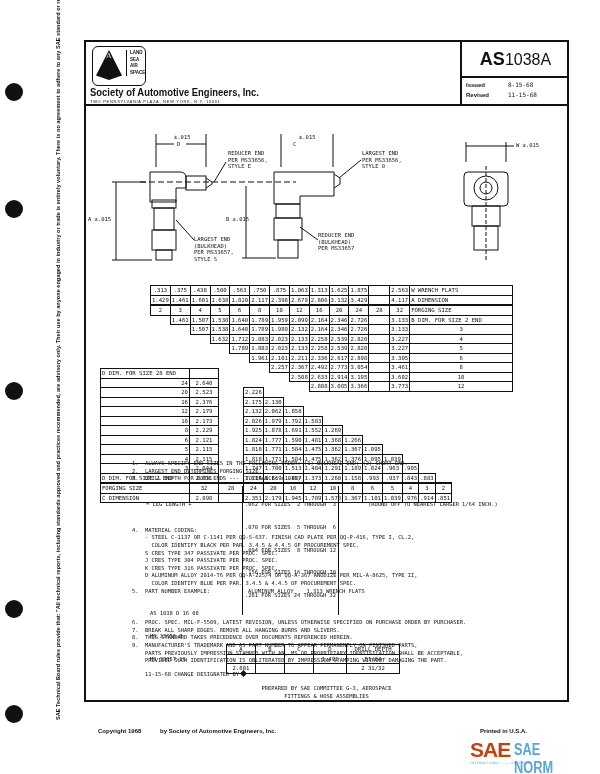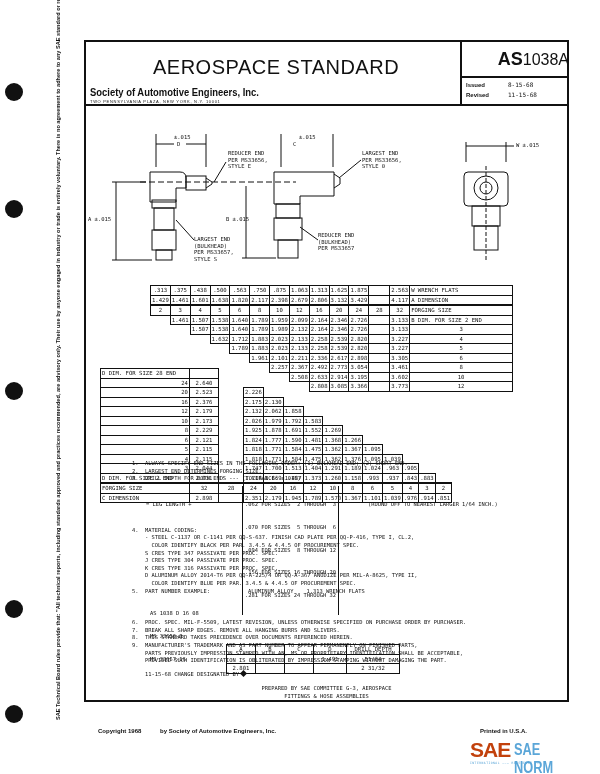"S A E" div.logo { html: none -> <div> <div></div> <div>S A E</div> <div> <div>LAND</div> <div>SEA</div> <div>AIR</div> <div>SPACE</div> </div> </div> }
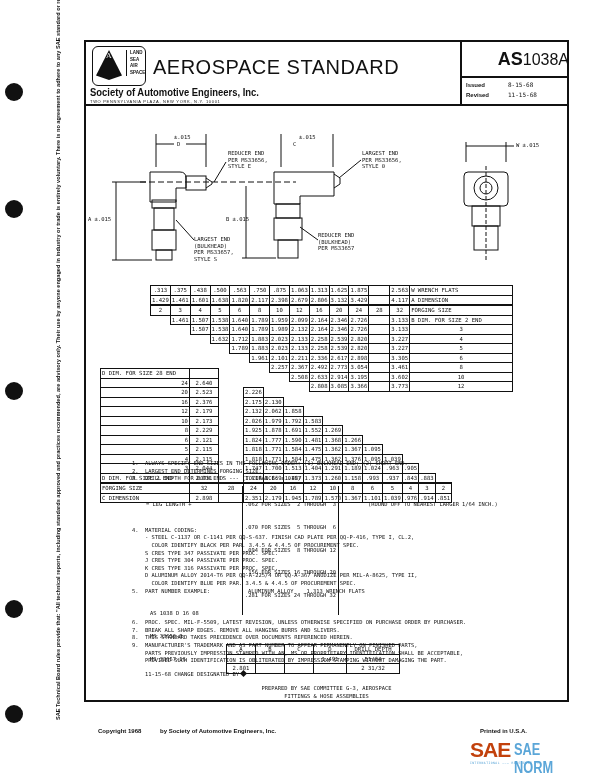"AEROSPACE STANDARD" div.std-title { html: <div>AEROSPACE STANDARD</div> -> none }
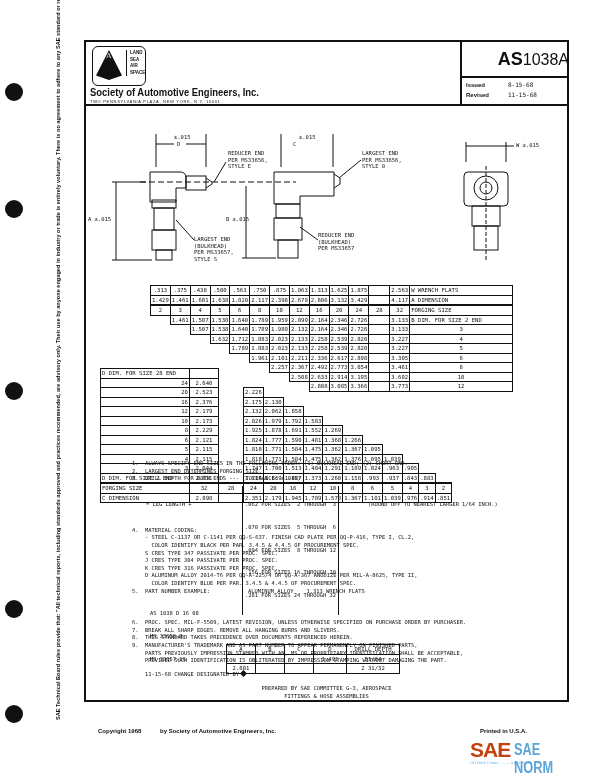"AS1038A" .as-num { text-align: right -> center }
